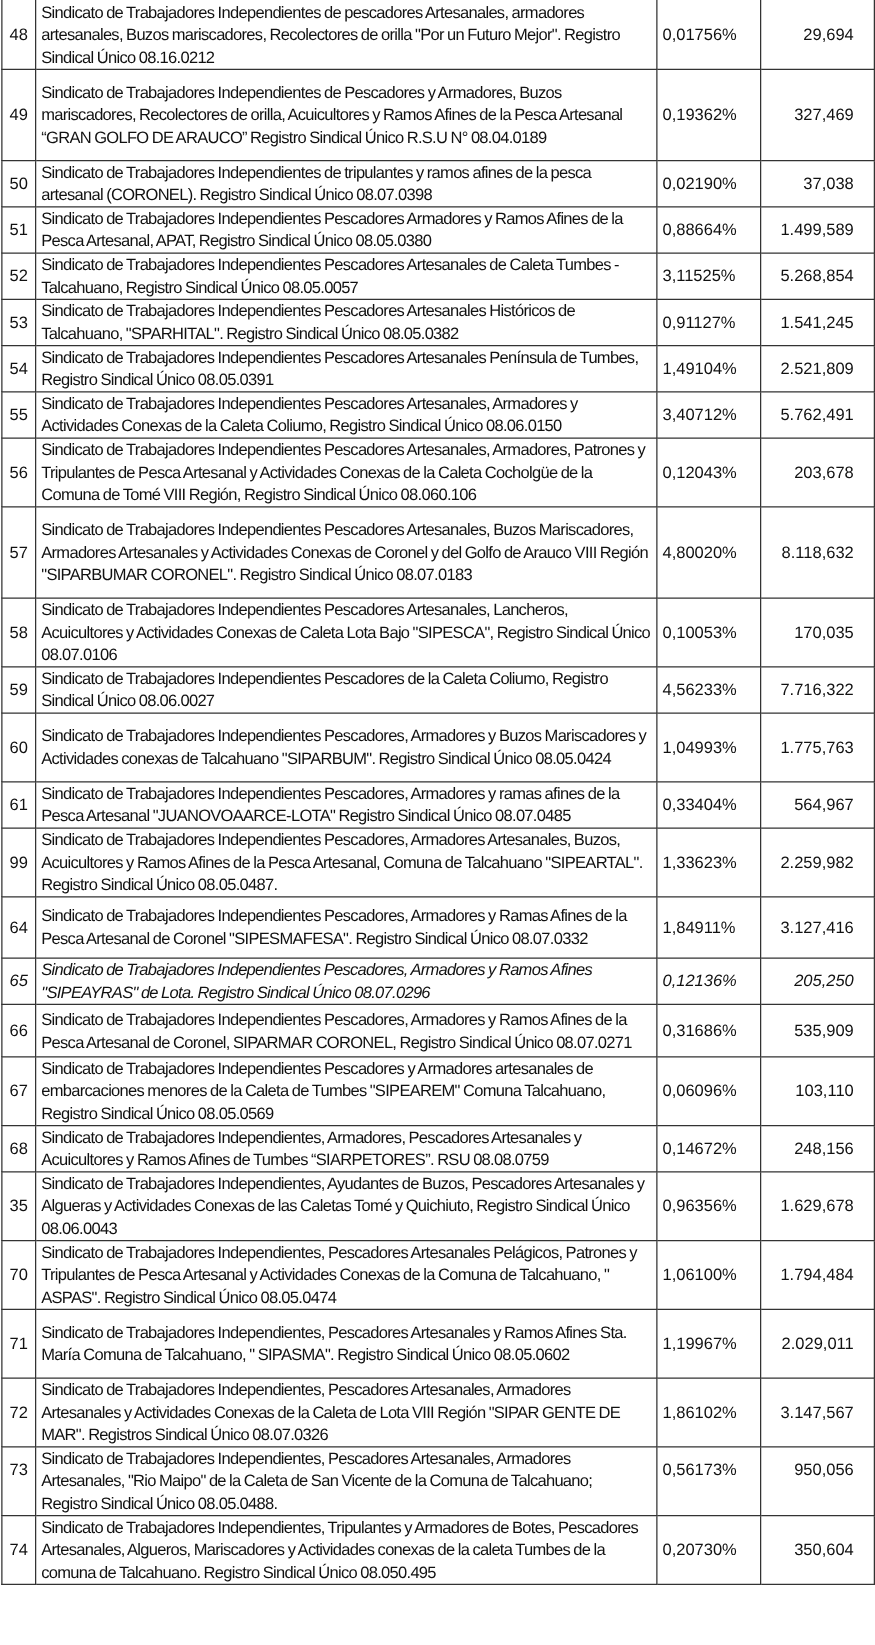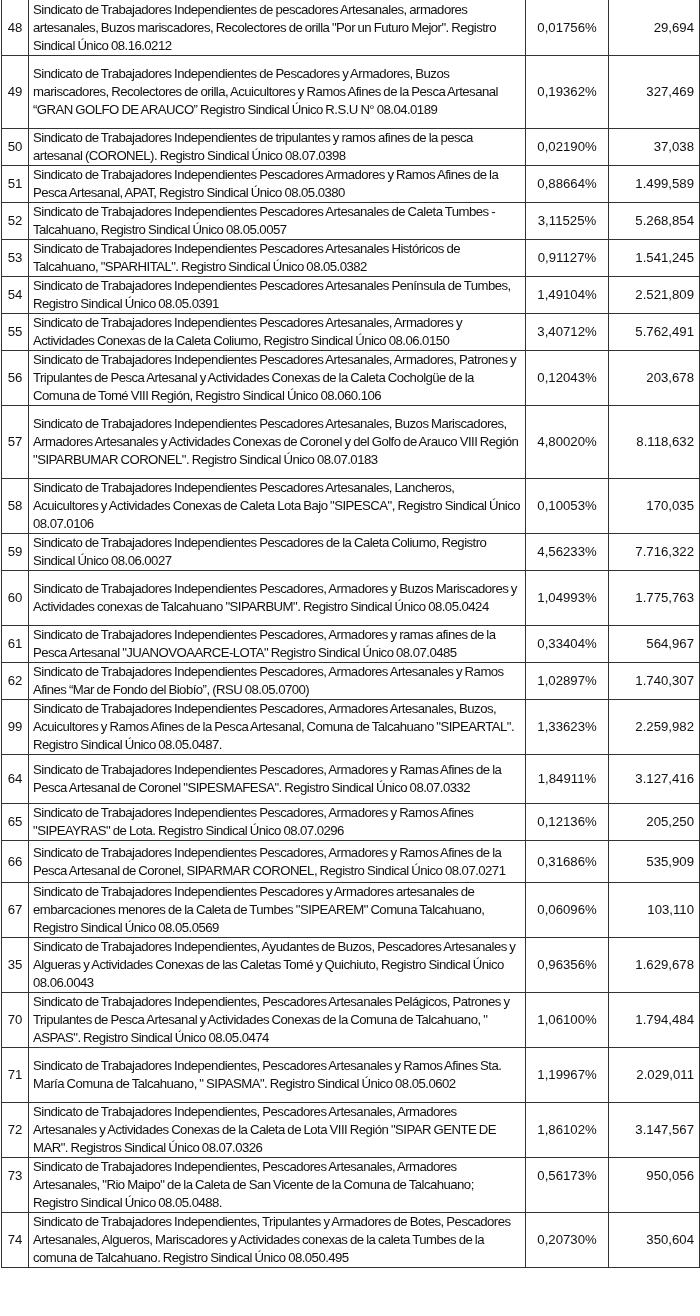"0,01756%" td.pct { text-align: center -> left }
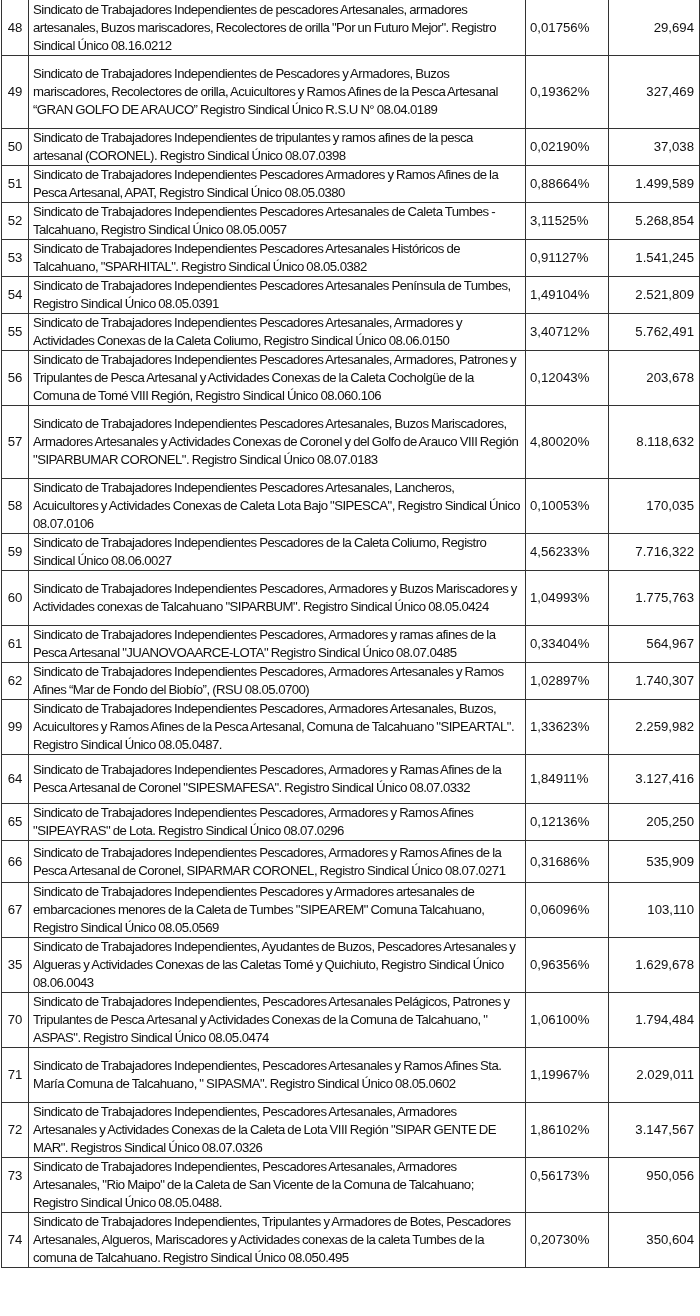"29,694" td.val { padding-right: 5px -> 16px }
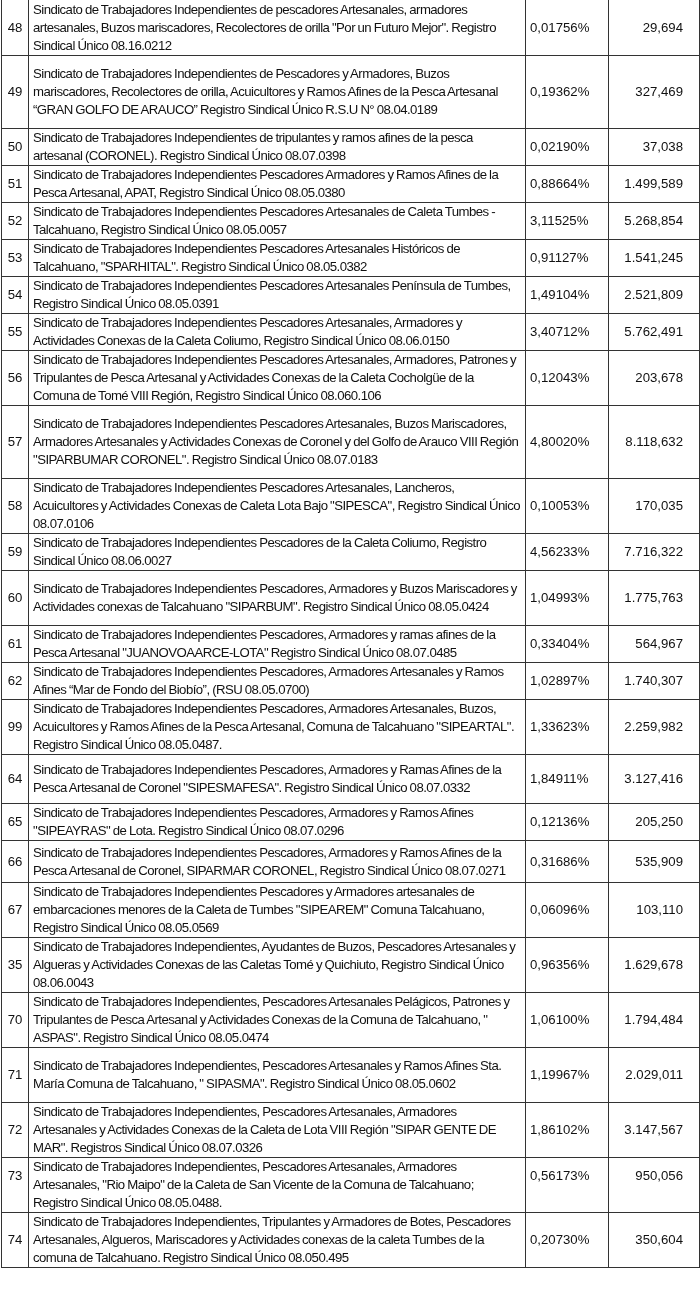"62" tr { html: <tr> <td>62</td> <td>Sindicato de Trabajadores Independientes Pescadores, Armadores Artesanales y Ramos Afines “Mar de Fondo del Biobío”, (RSU 08.05.0700)</td> <td>1,02897%</td> <td>1.740,307</td> </tr> -> none }
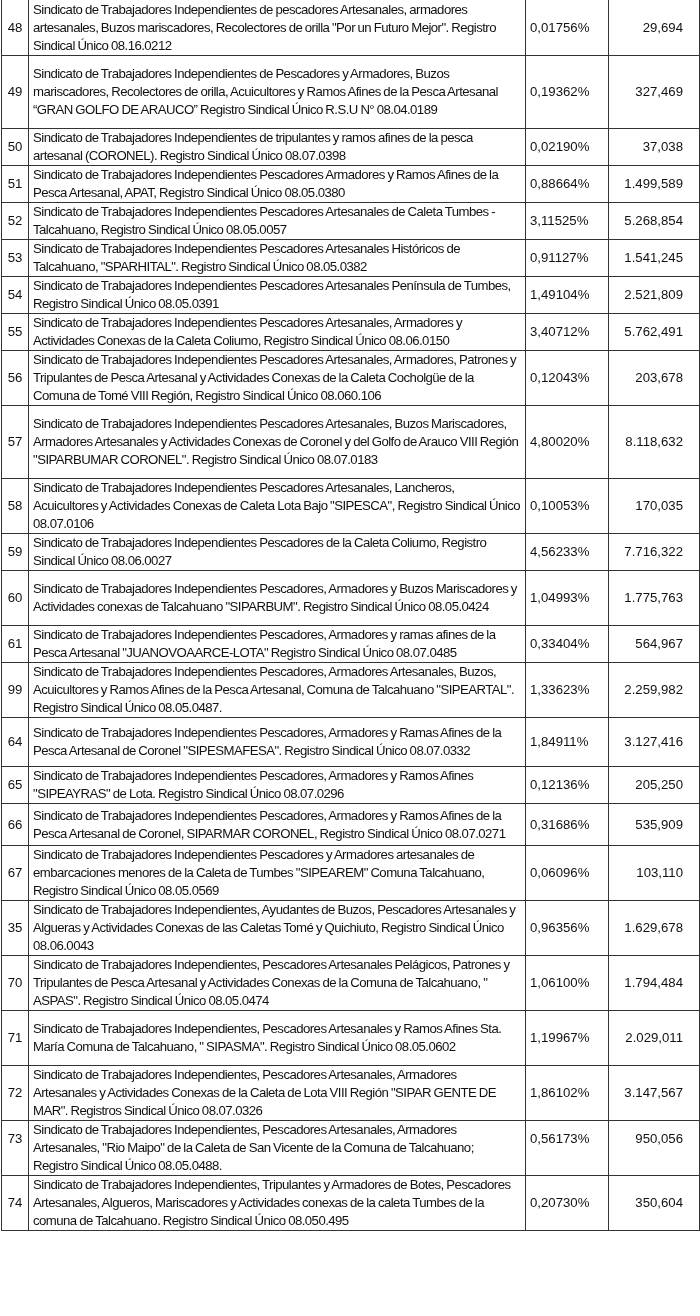"65" tr { font-style: none -> italic }
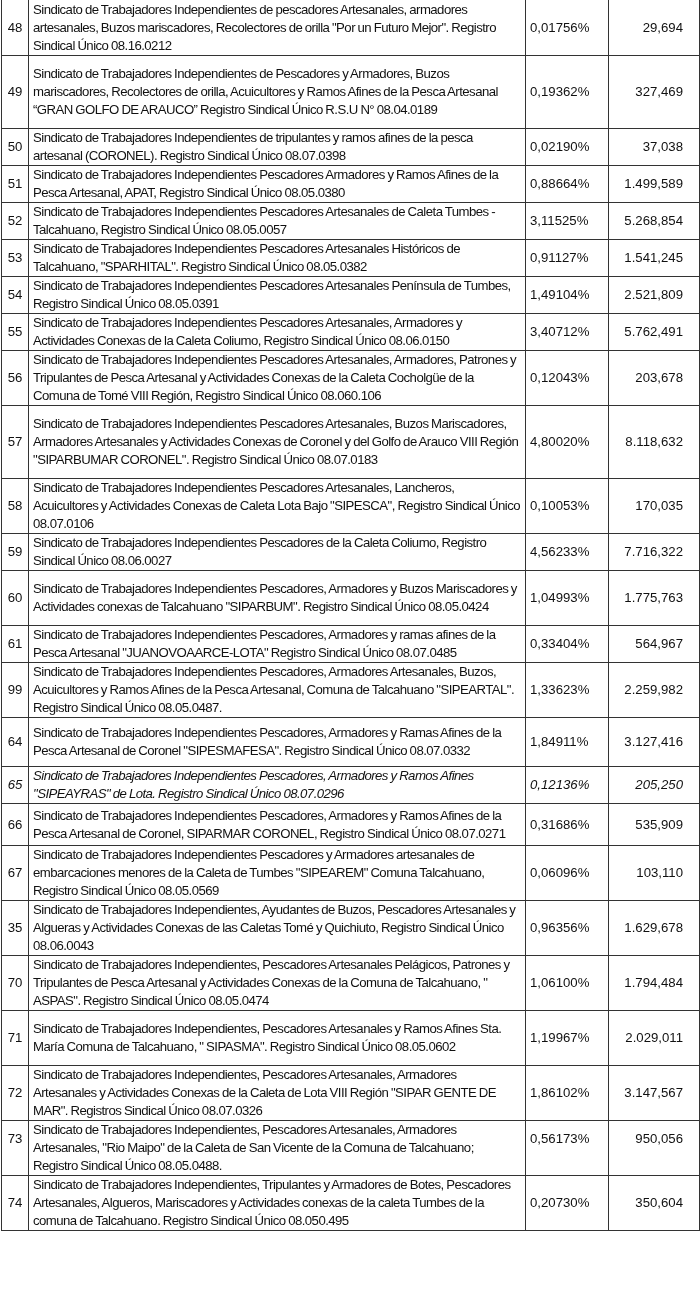"68" tr { html: none -> <tr> <td>68</td> <td>Sindicato de Trabajadores Independientes, Armadores, Pescadores Artesanales y Acuicultores y Ramos Afines de Tumbes “SIARPETORES”. RSU 08.08.0759</td> <td>0,14672%</td> <td>248,156</td> </tr> }
